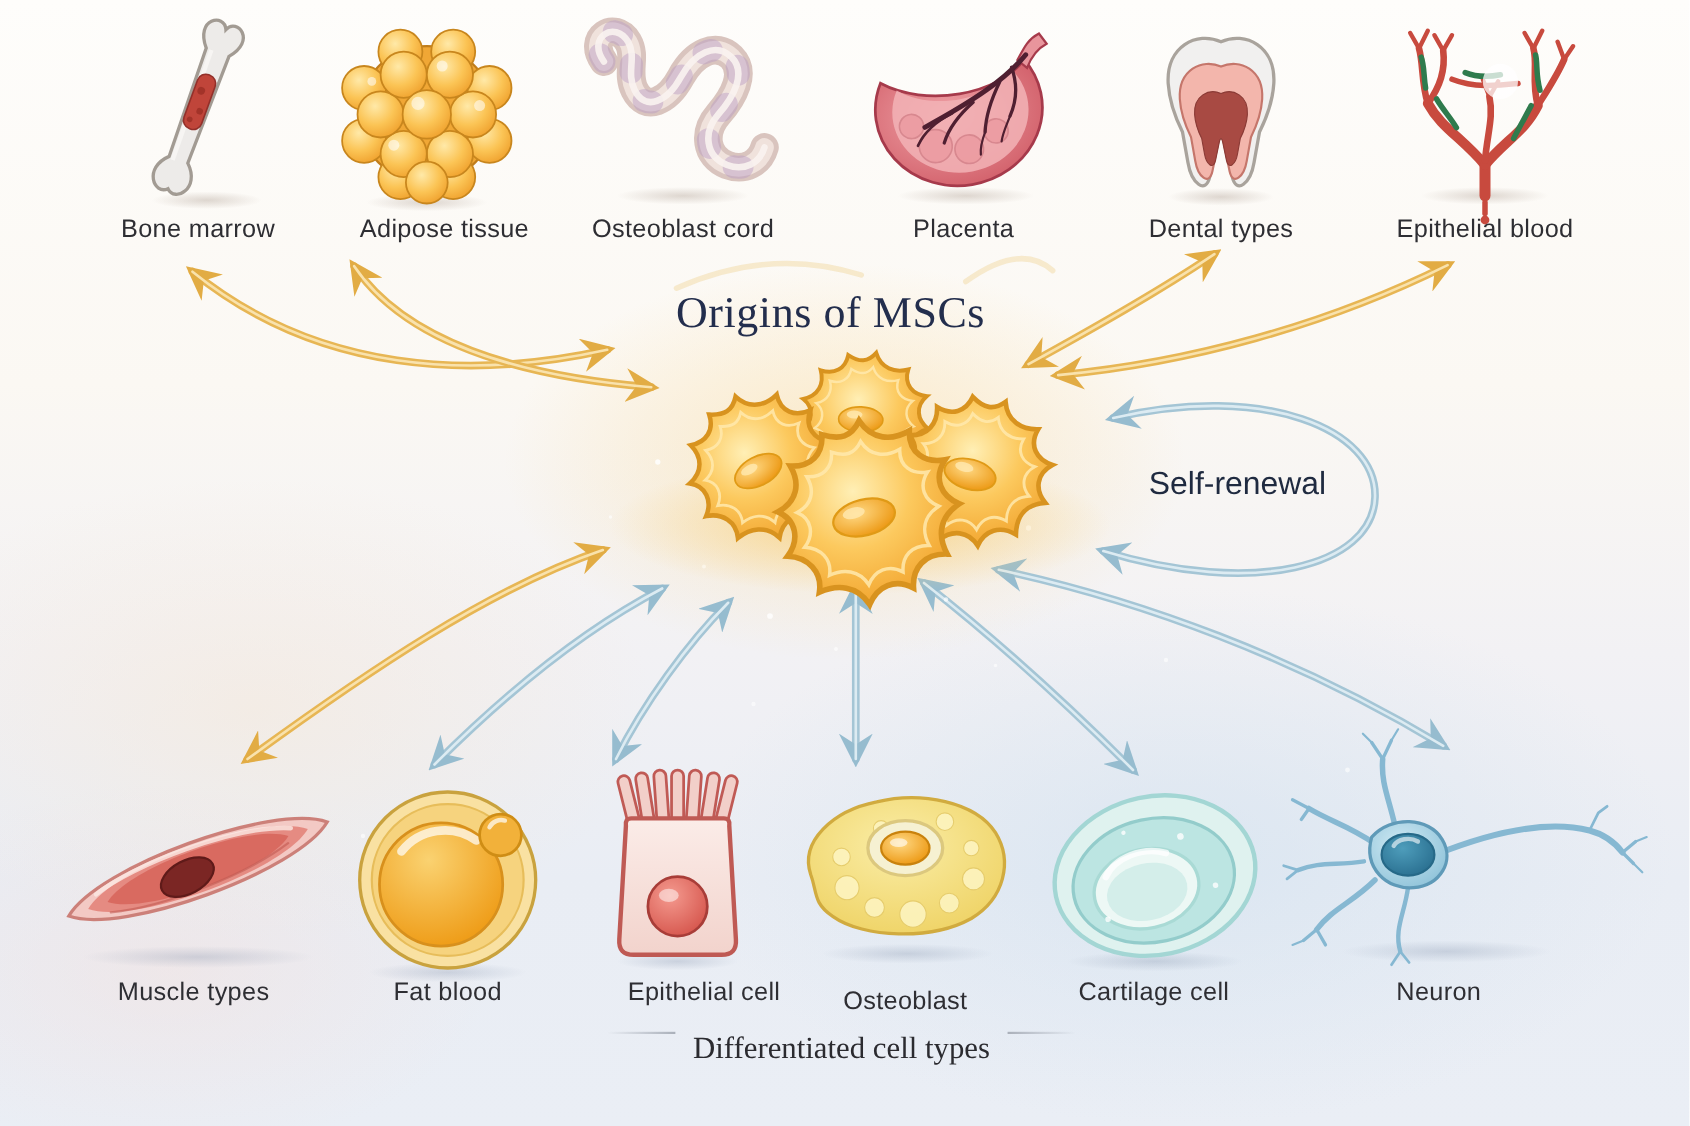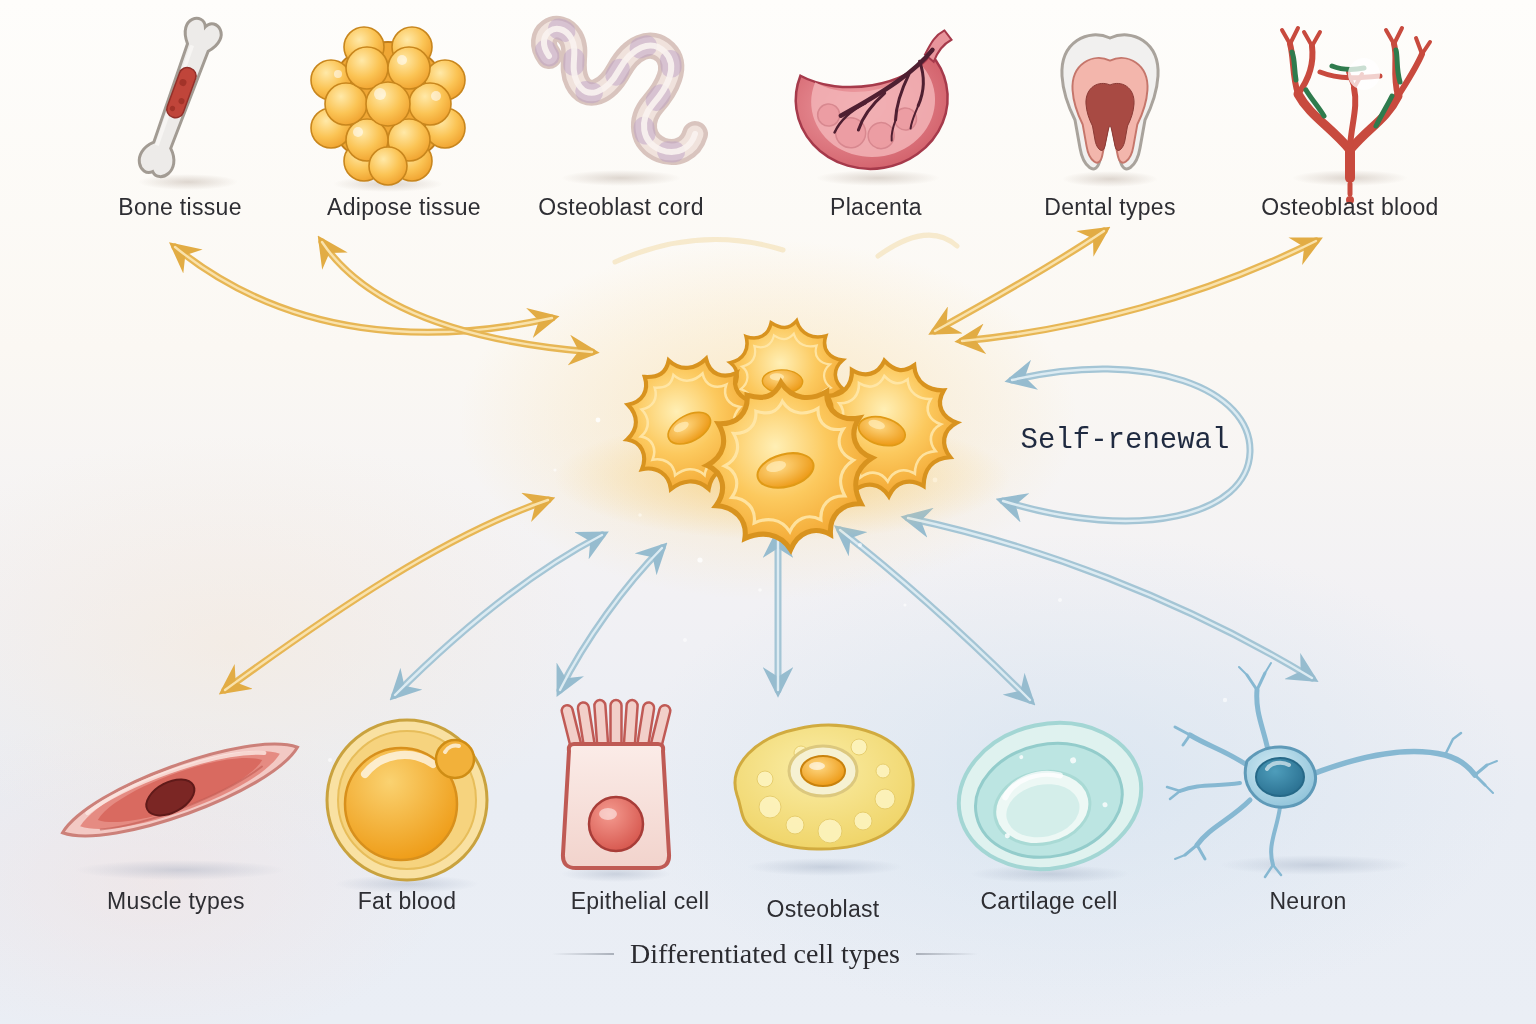"Bone tissue" div.lbl { text: tissue -> marrow }
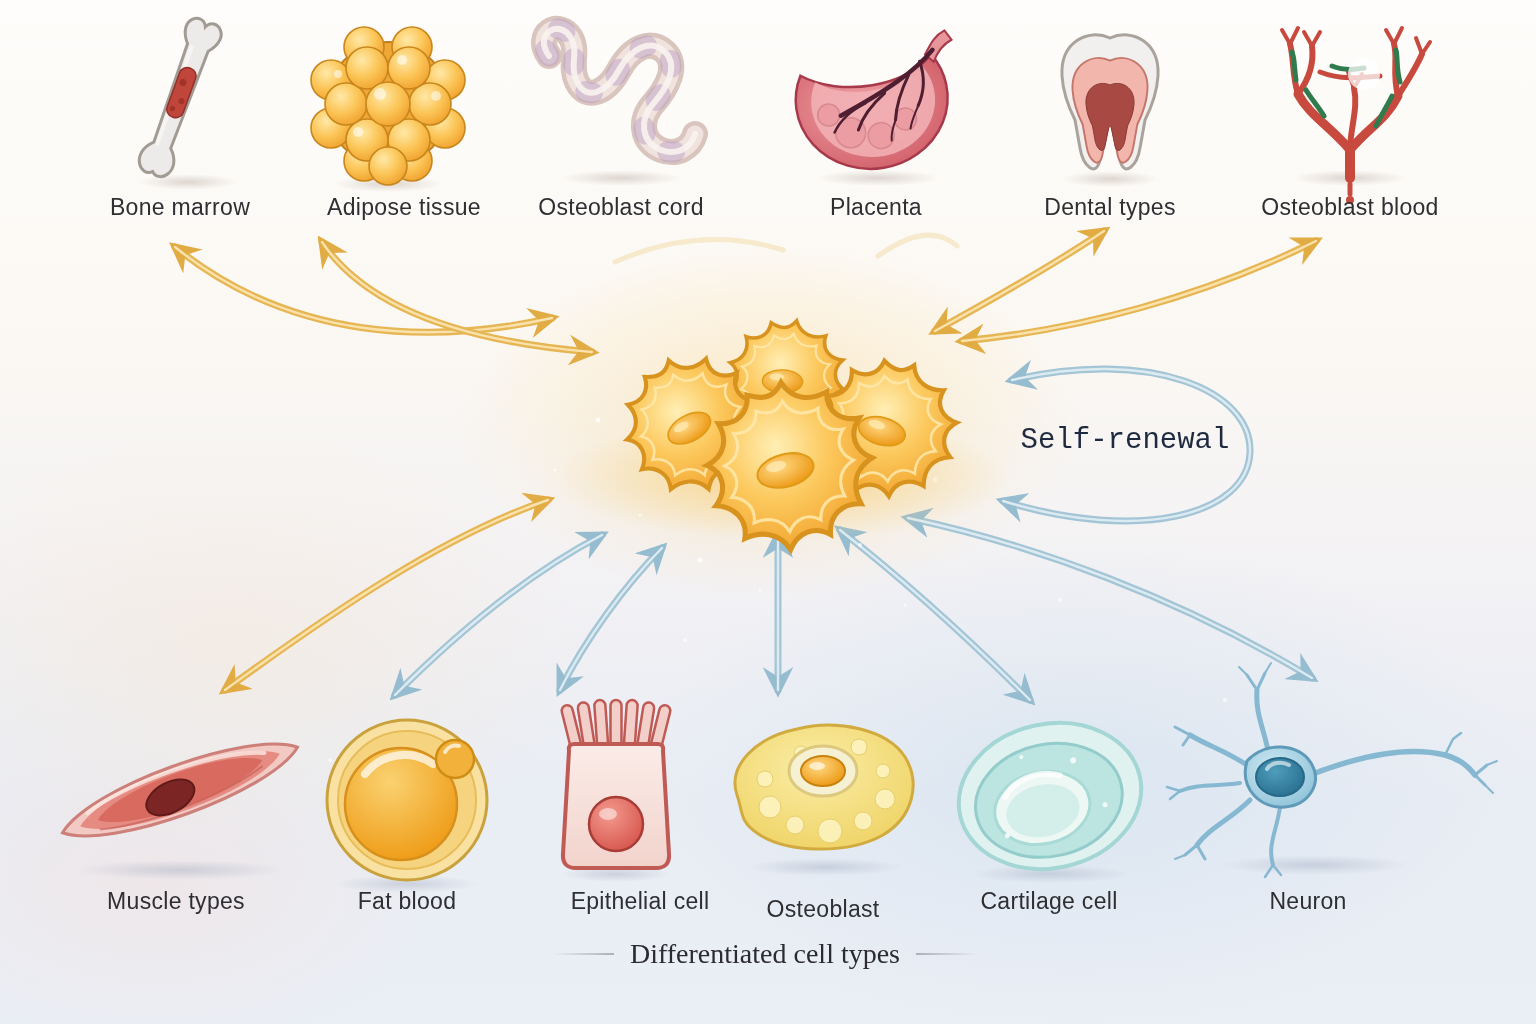"Osteoblast blood" div.lbl { text: Osteoblast -> Epithelial }
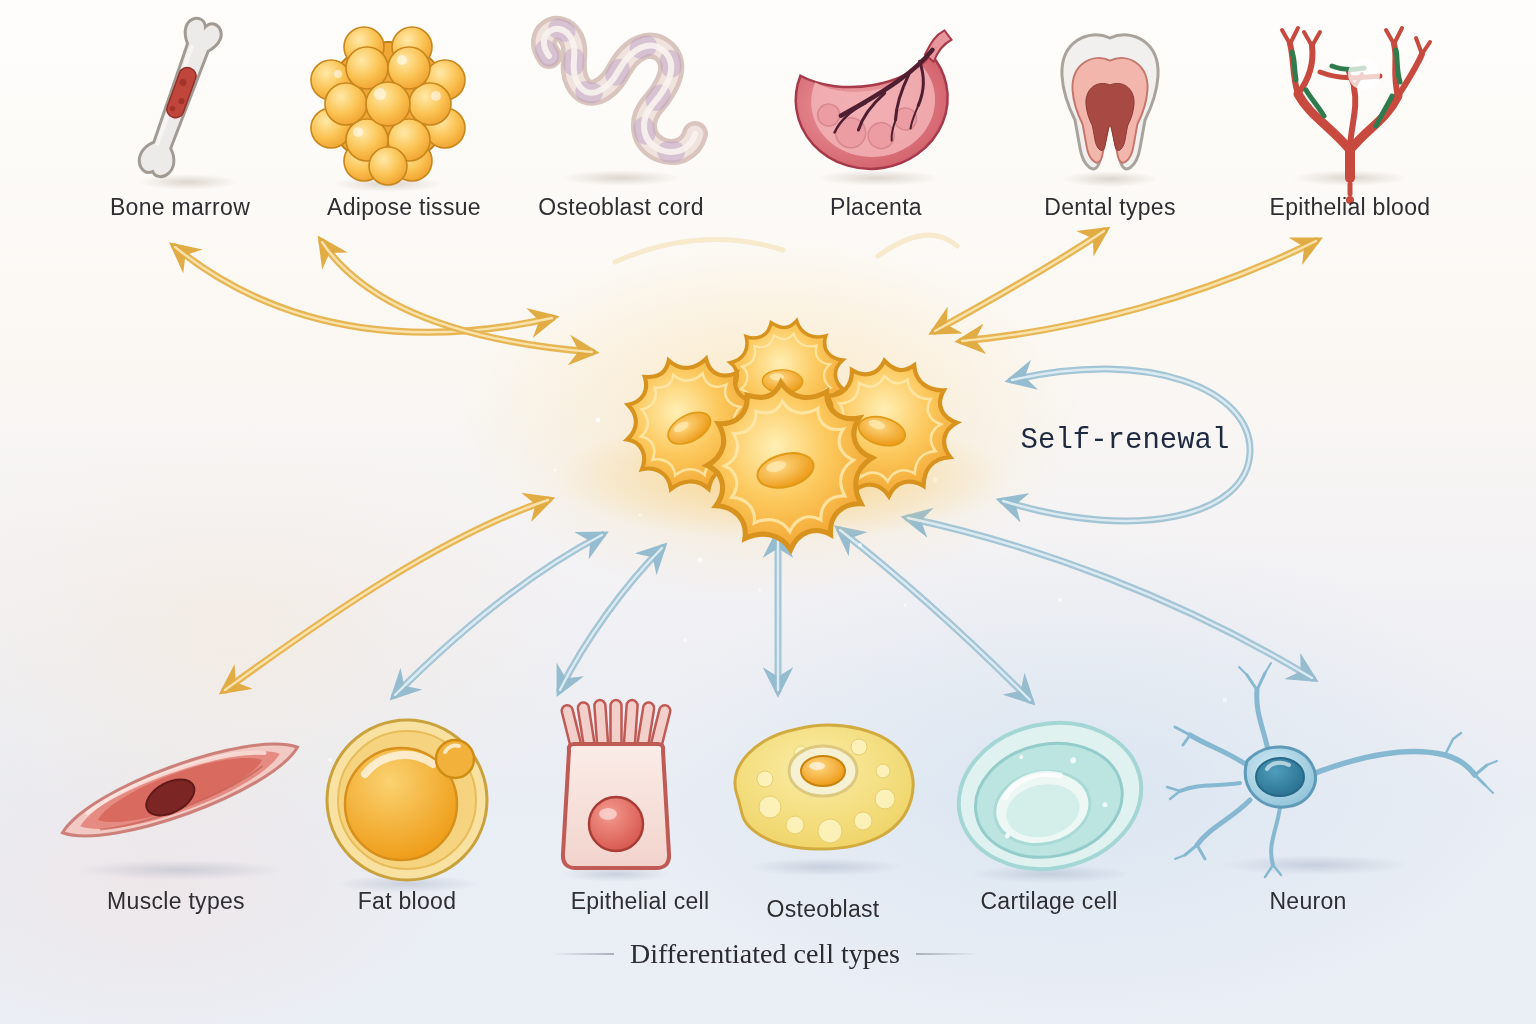"Origins of MSCs" div.title { html: none -> <div>Origins of MSCs</div> }
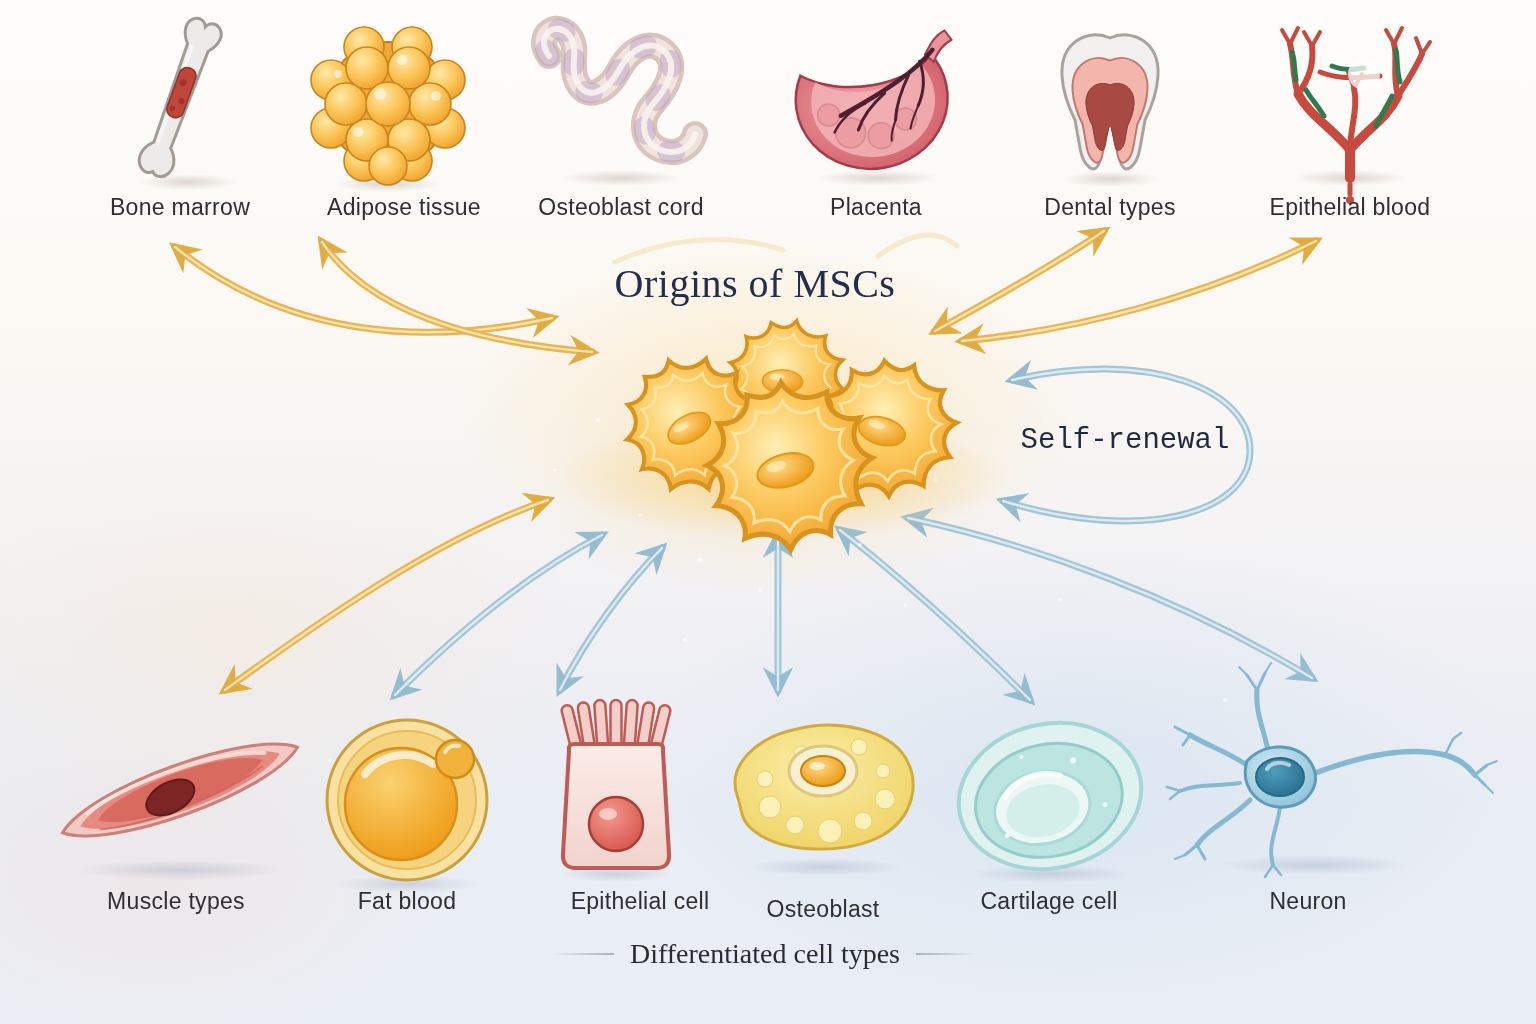"Self-renewal" .selfr { font-family: Liberation Mono, monospace -> Liberation Sans, sans-serif }
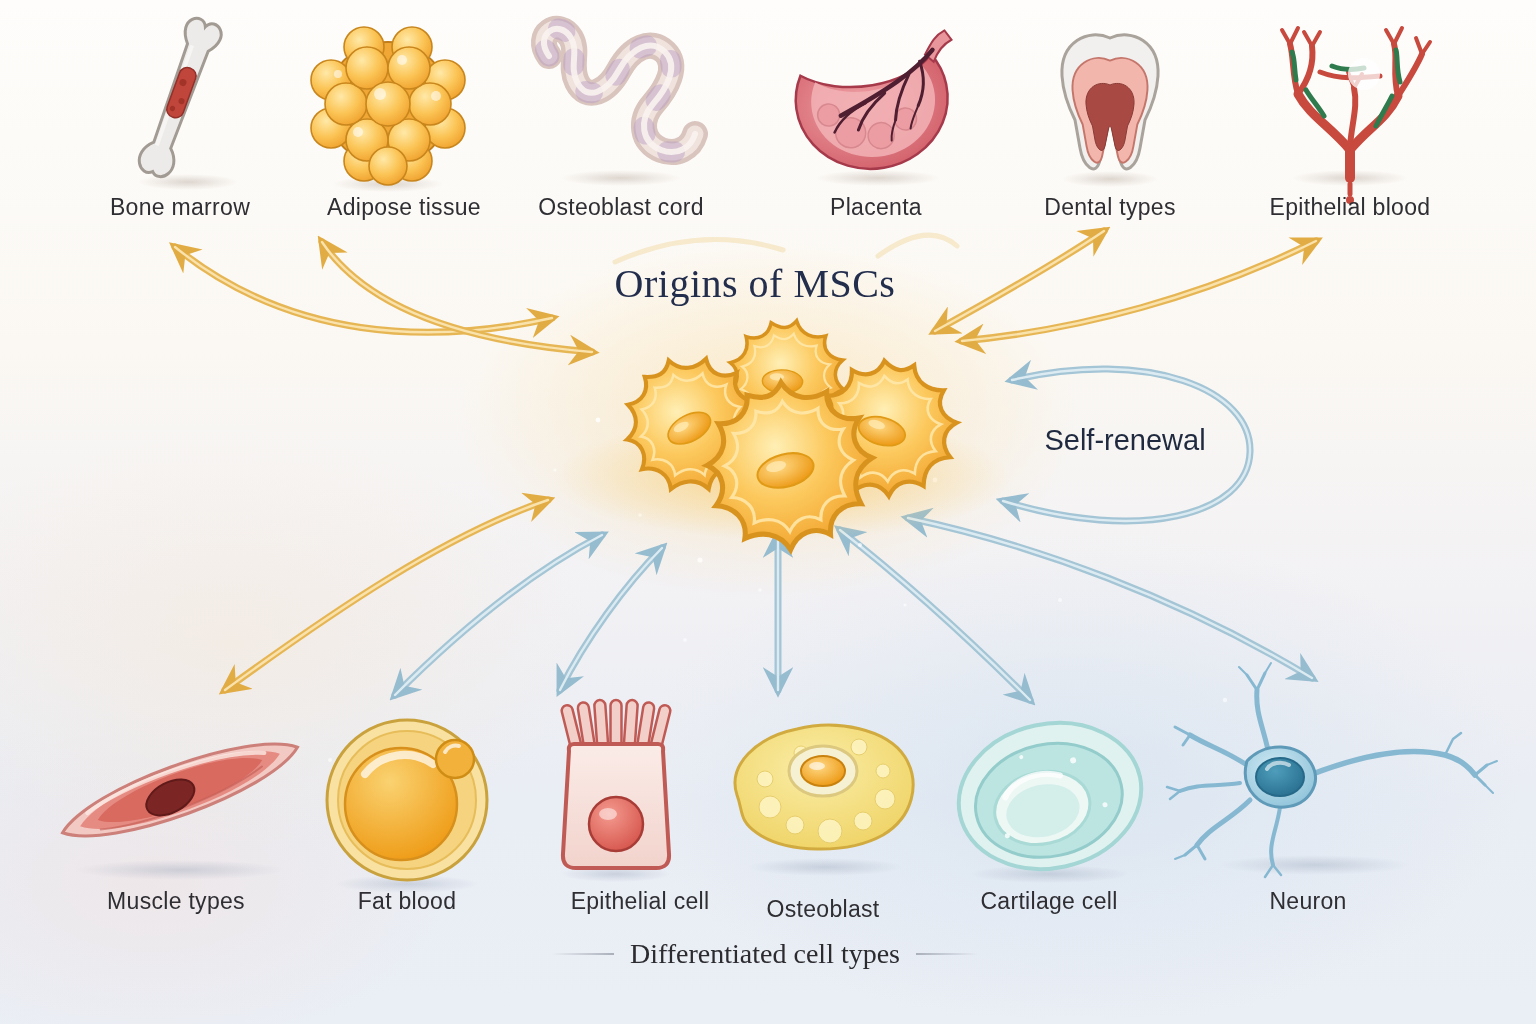"Differentiated cell types" .cap { align-items: center -> flex-start }
